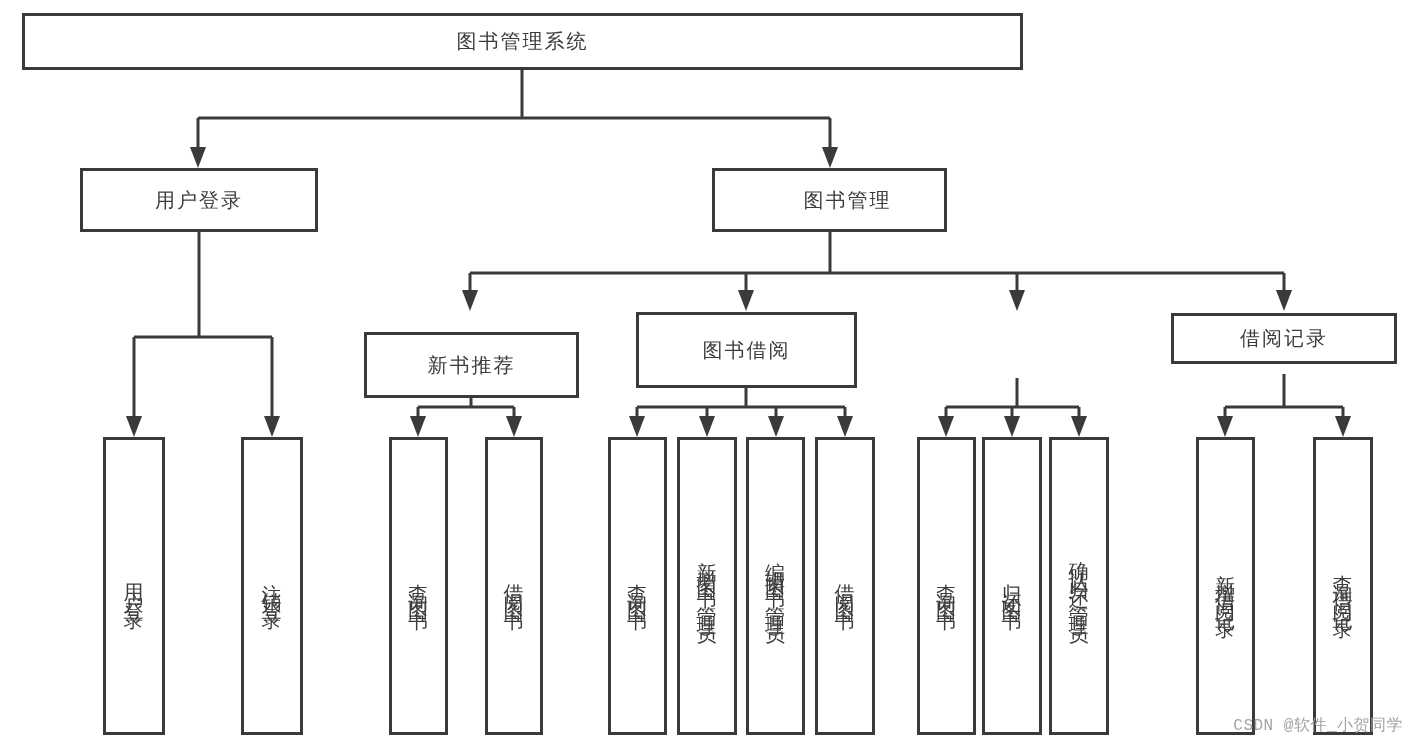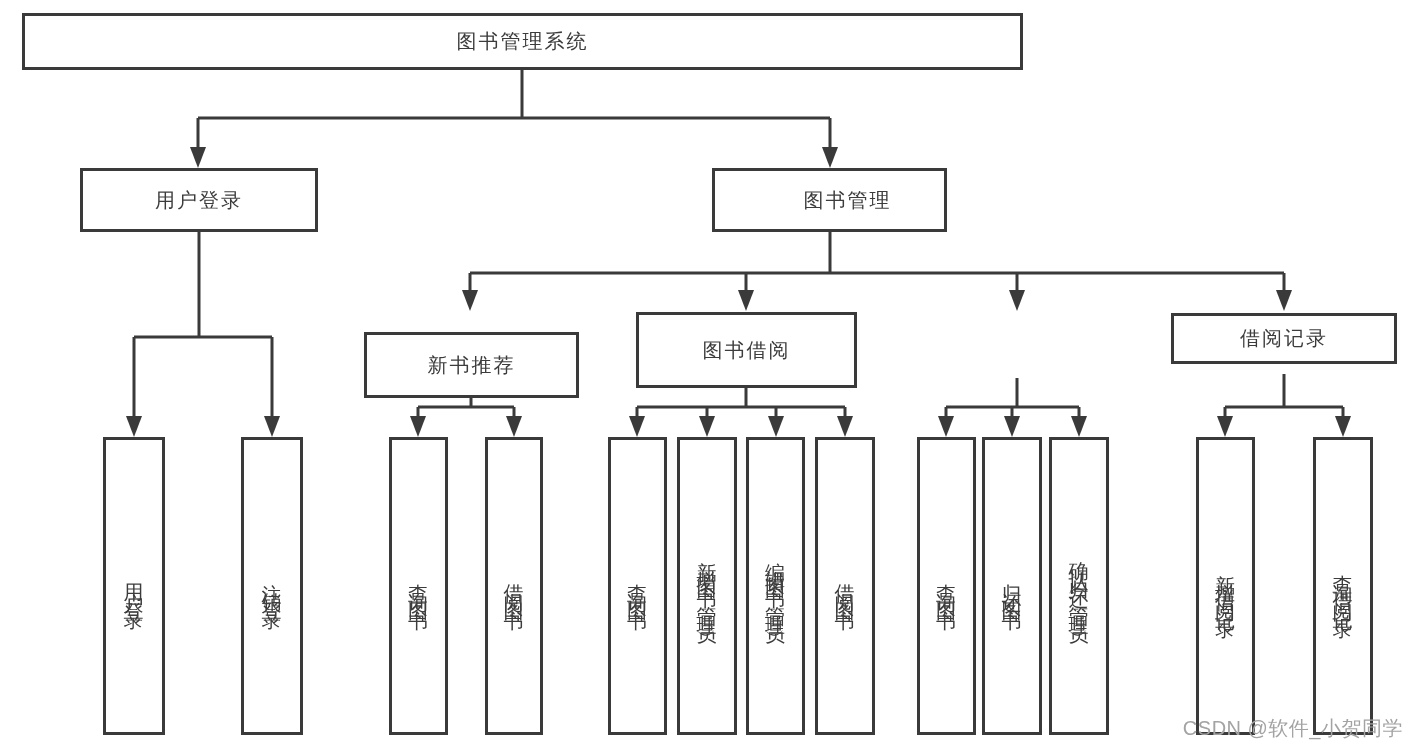"CSDN @软件_小贺同学" .watermark { font-family: none -> Liberation Mono, monospace; font-size: 20px -> 16px }
